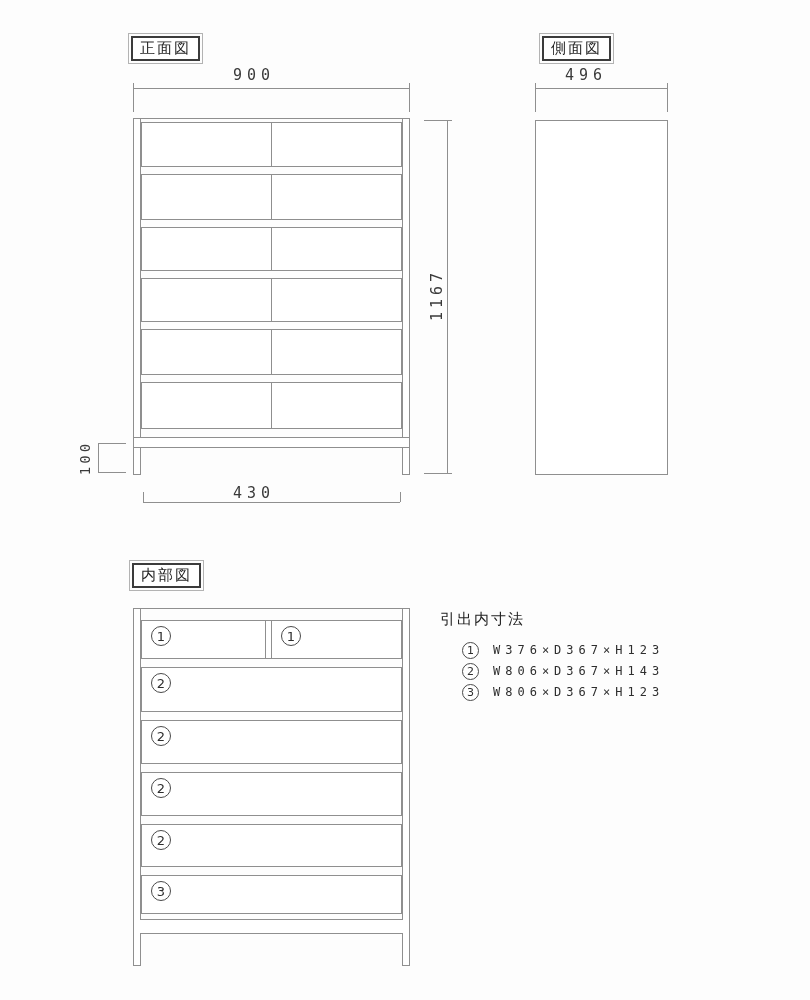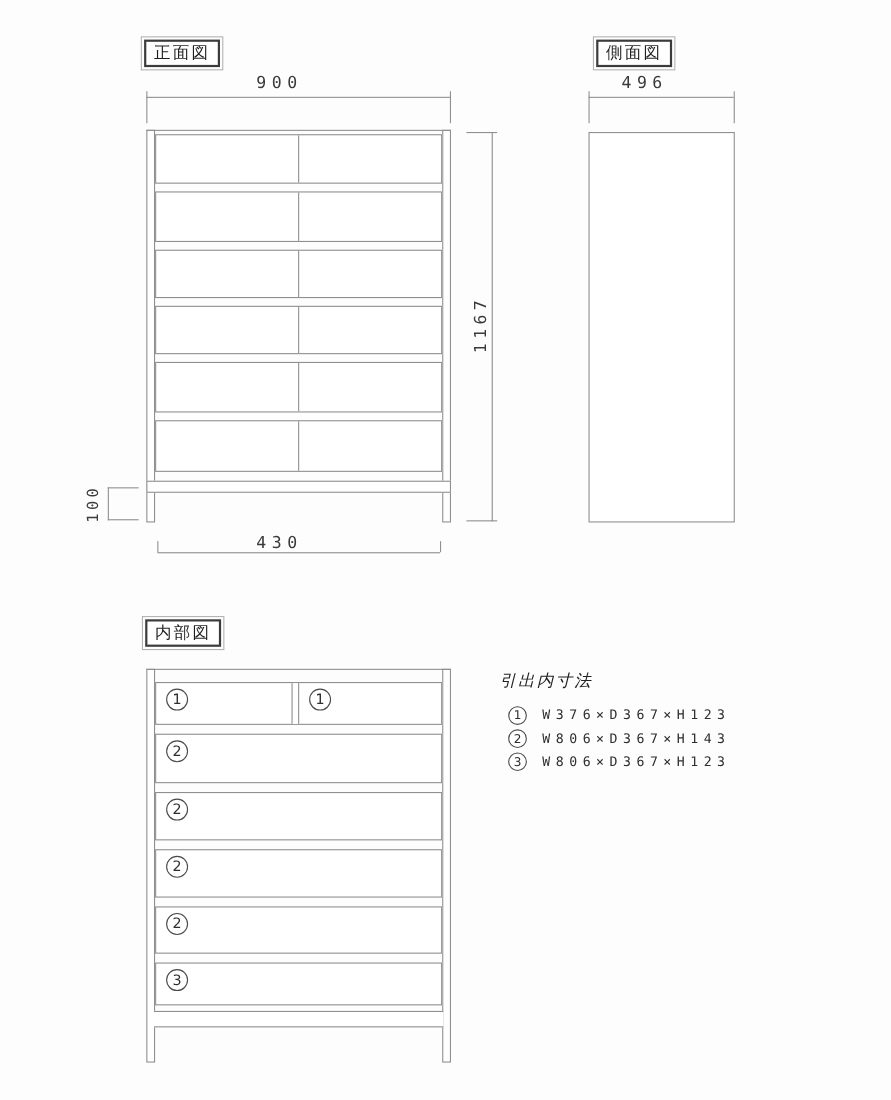"引出内寸法" div.legend-title { font-style: italic -> none; left: 454px -> 440px }
